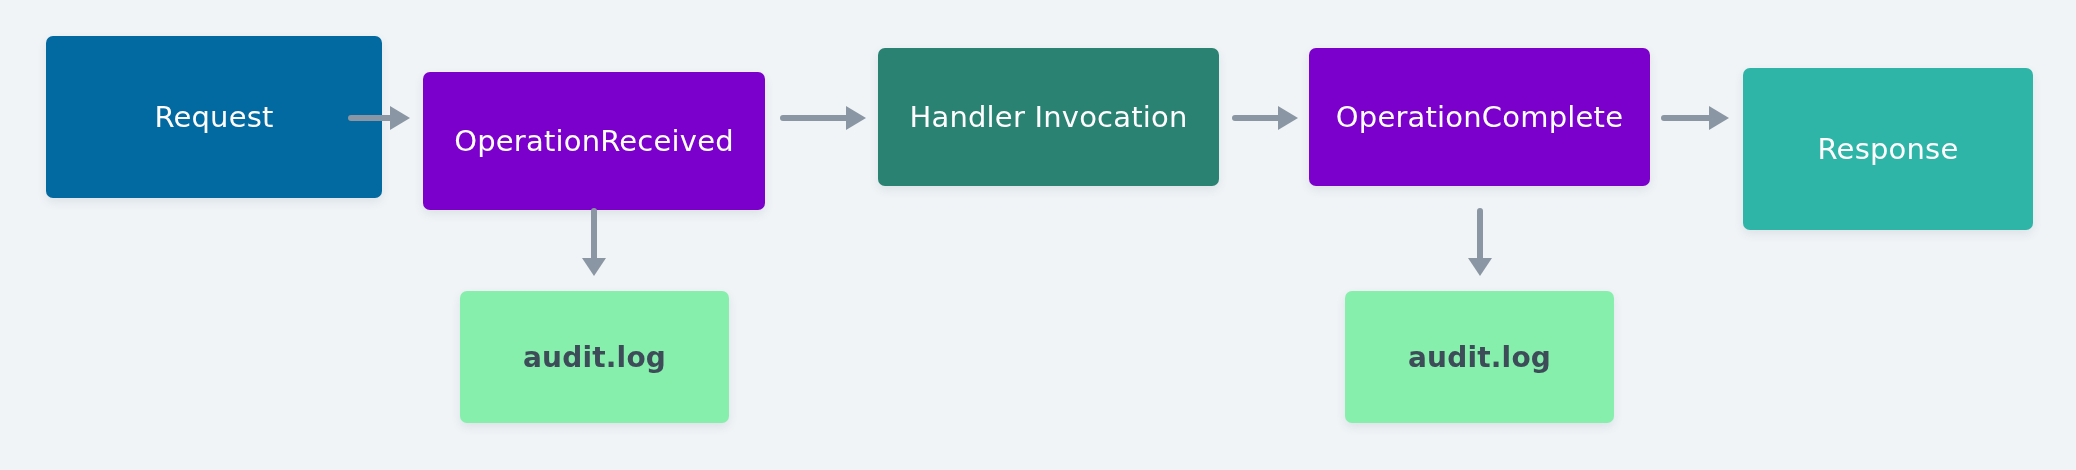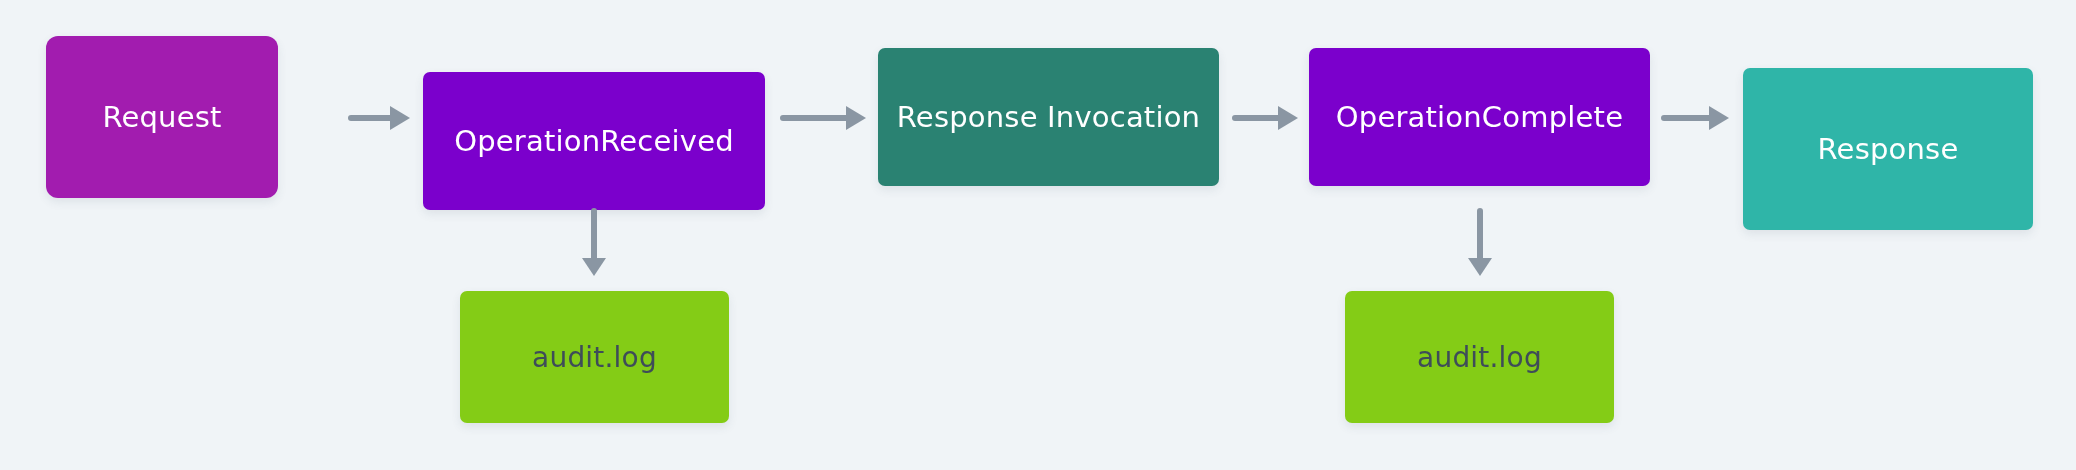"Request" div.node { background: #a21caf -> #0369a1; border-radius: 12px -> none; width: 232px -> 336px }
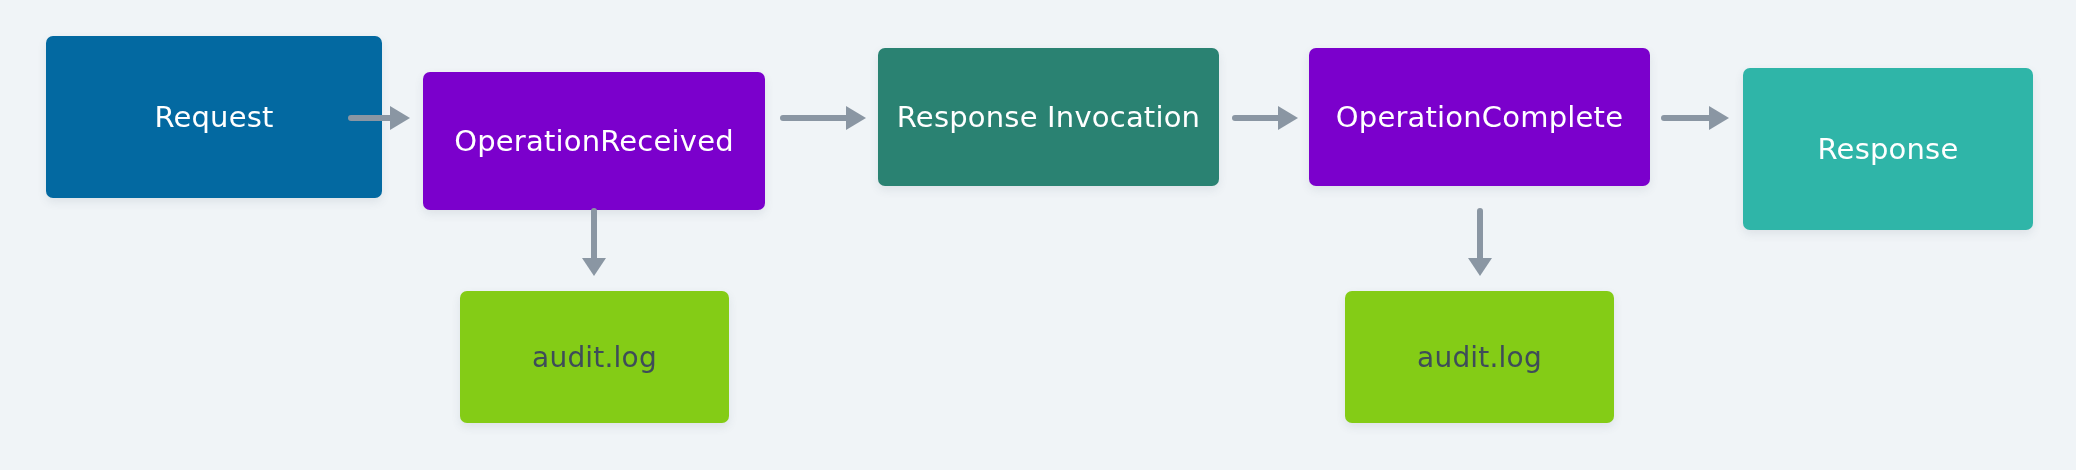"Response Invocation" span { text: Response -> Handler }
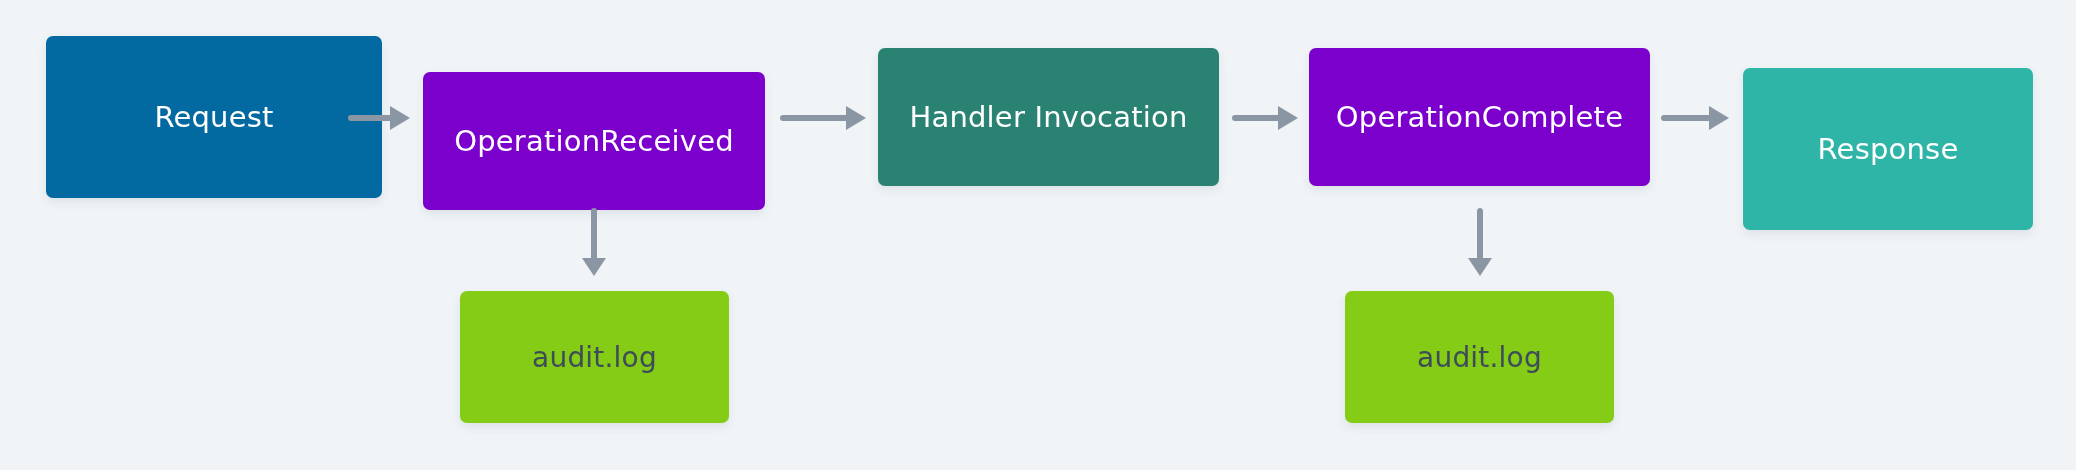"audit.log" .node.log { background: #84cc16 -> #86efac; font-weight: none -> bold }
